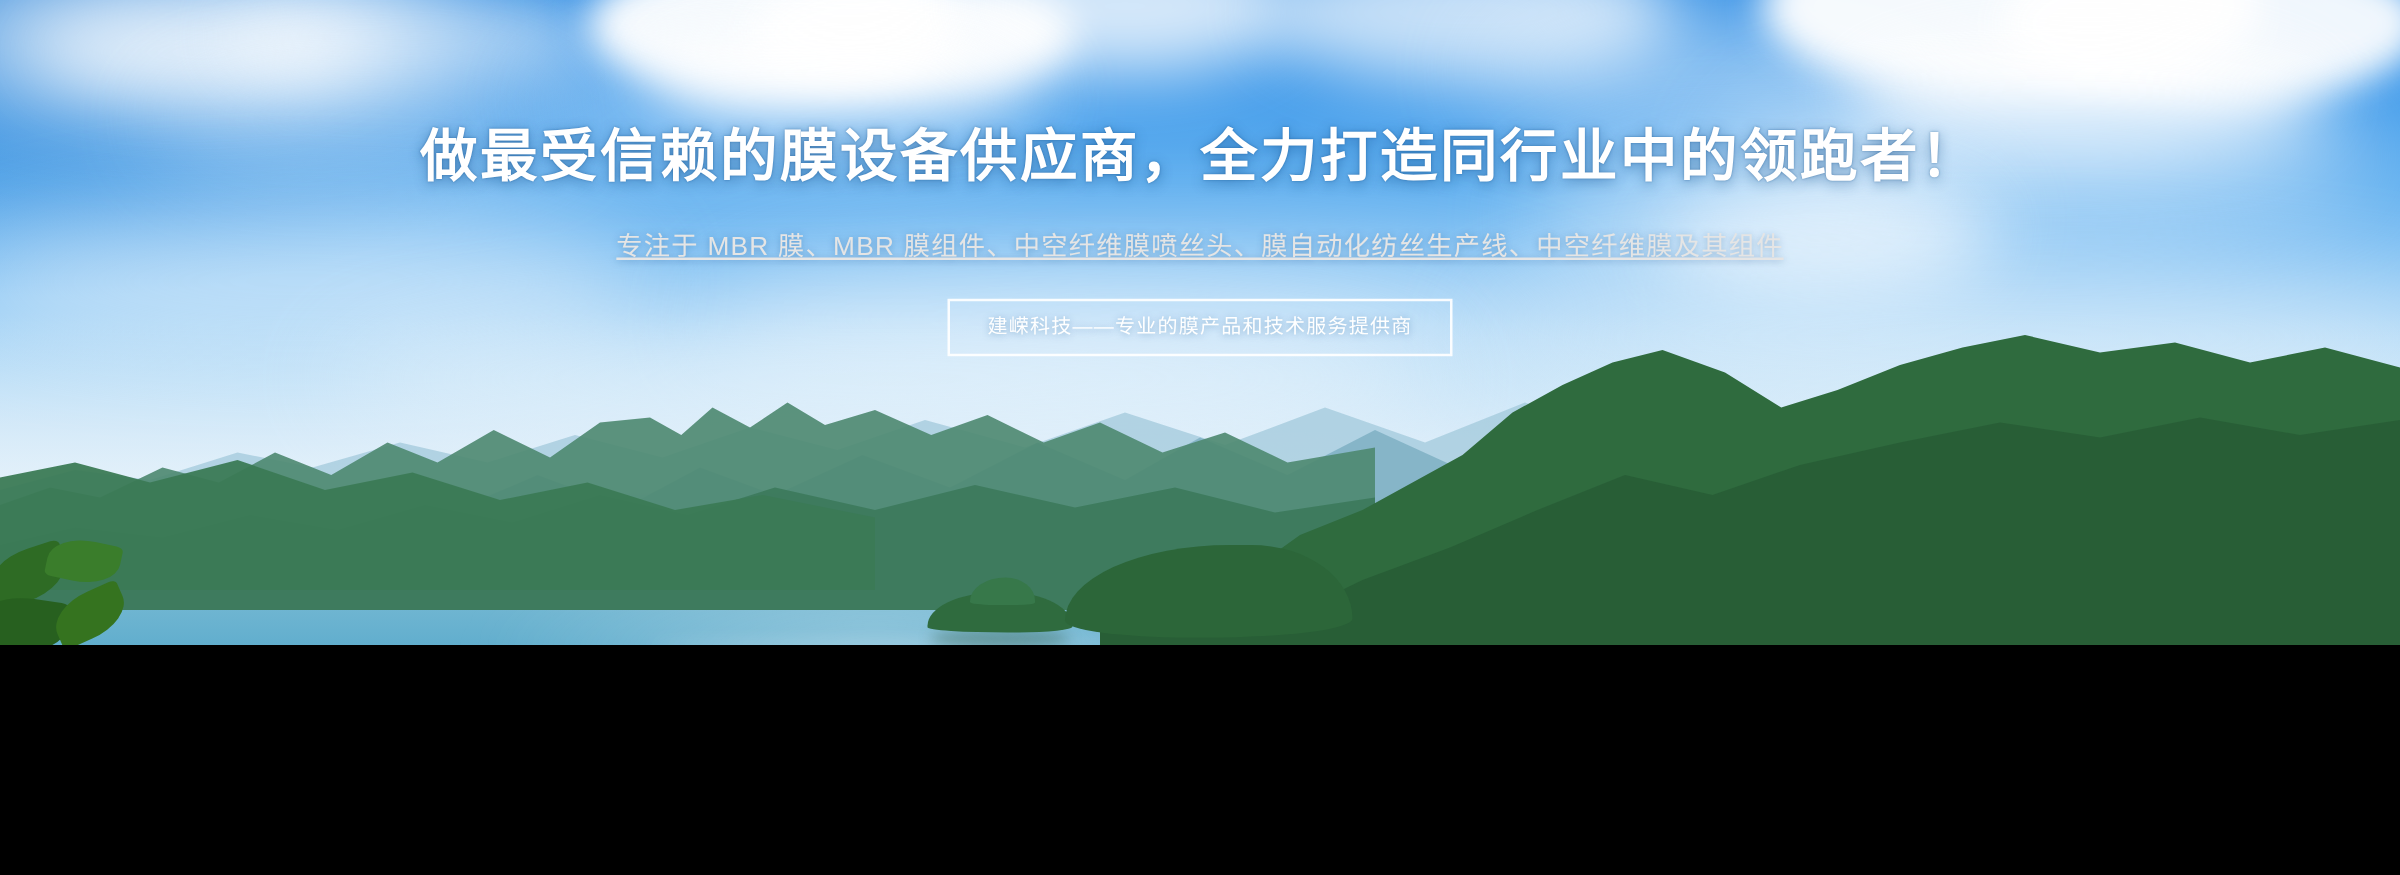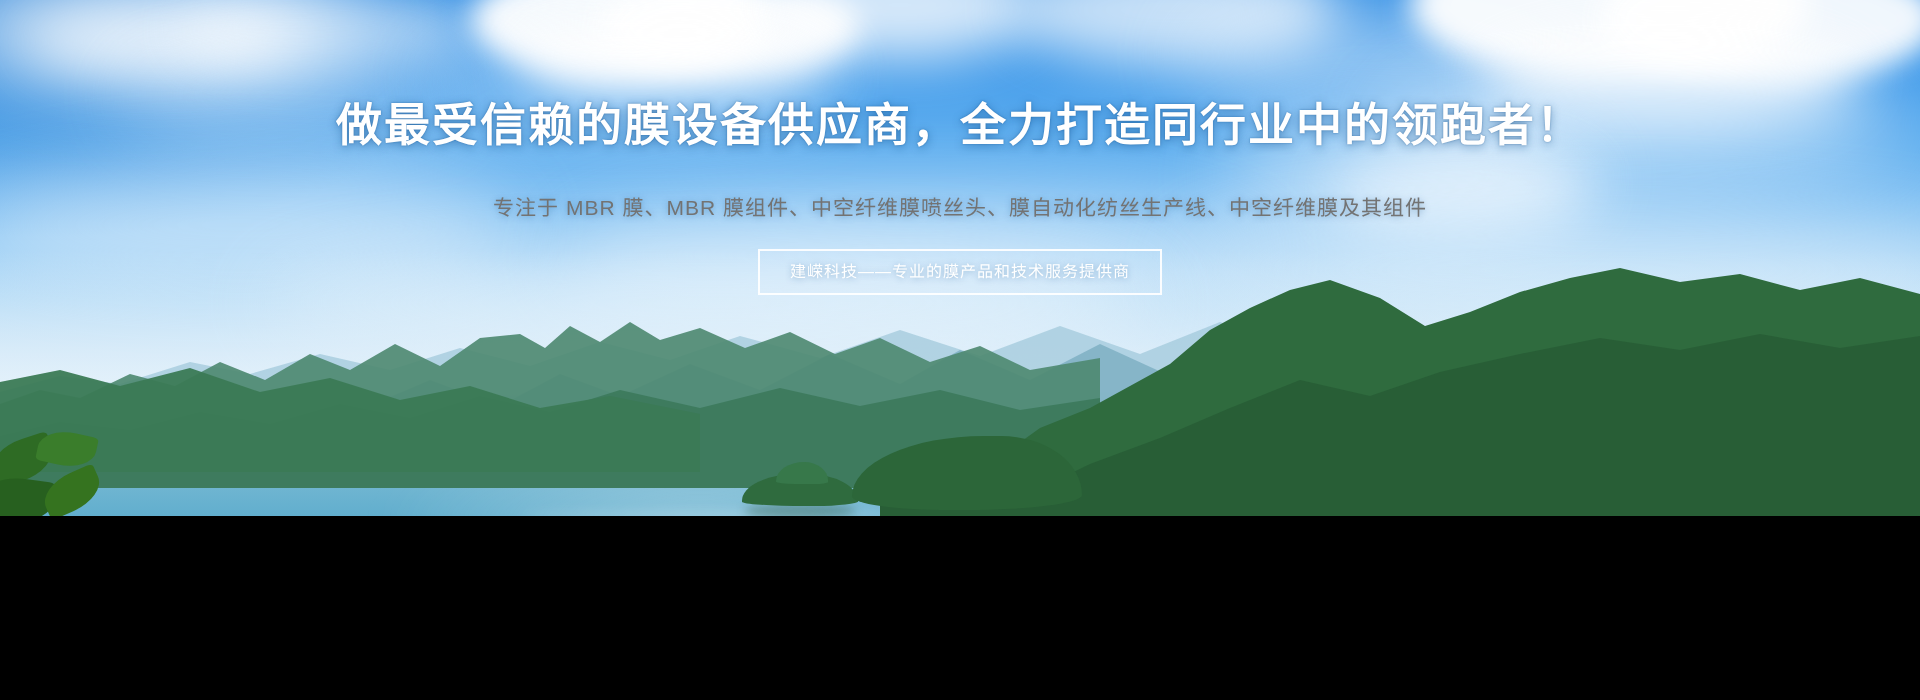"专注于 MBR 膜、MBR" .subtitle { color: #737373 -> #e5e5e5; margin: 12px -> 2px; text-decoration: none -> underline }
